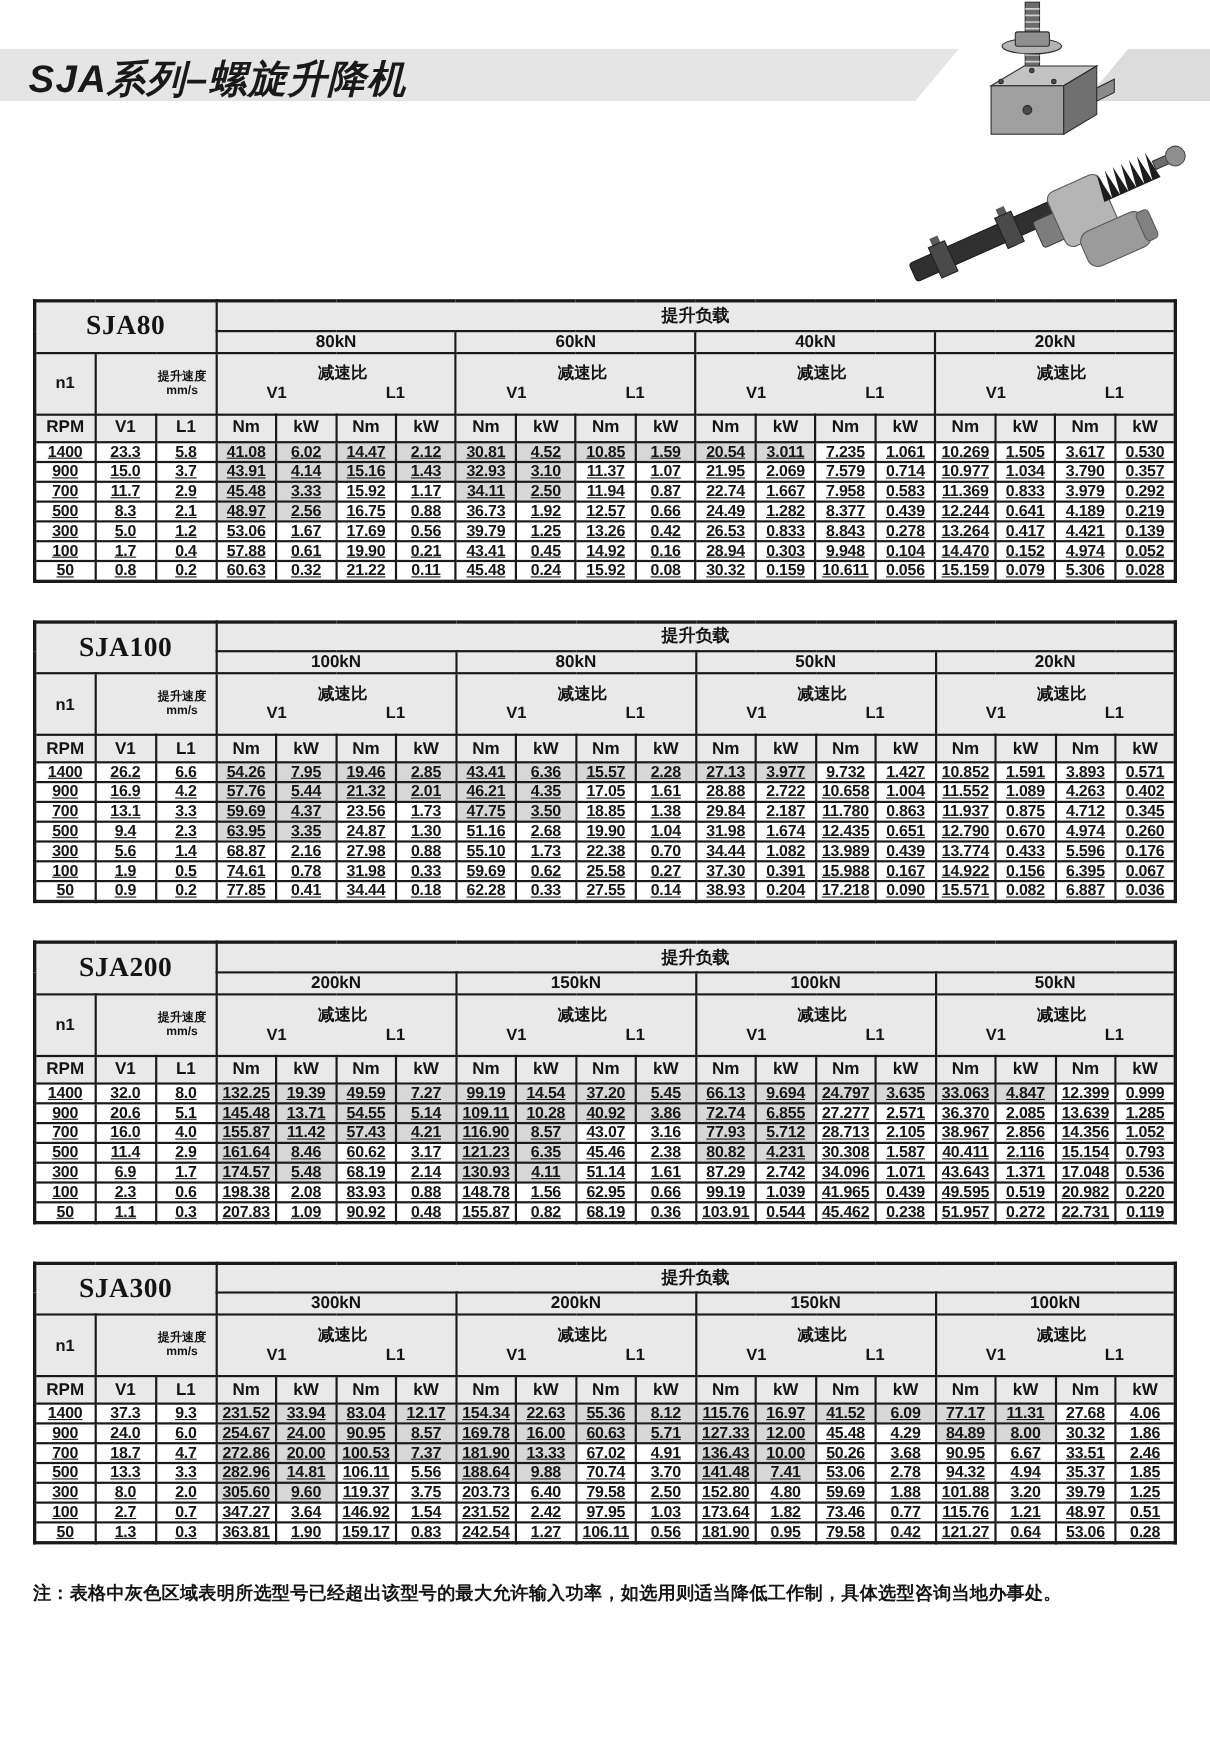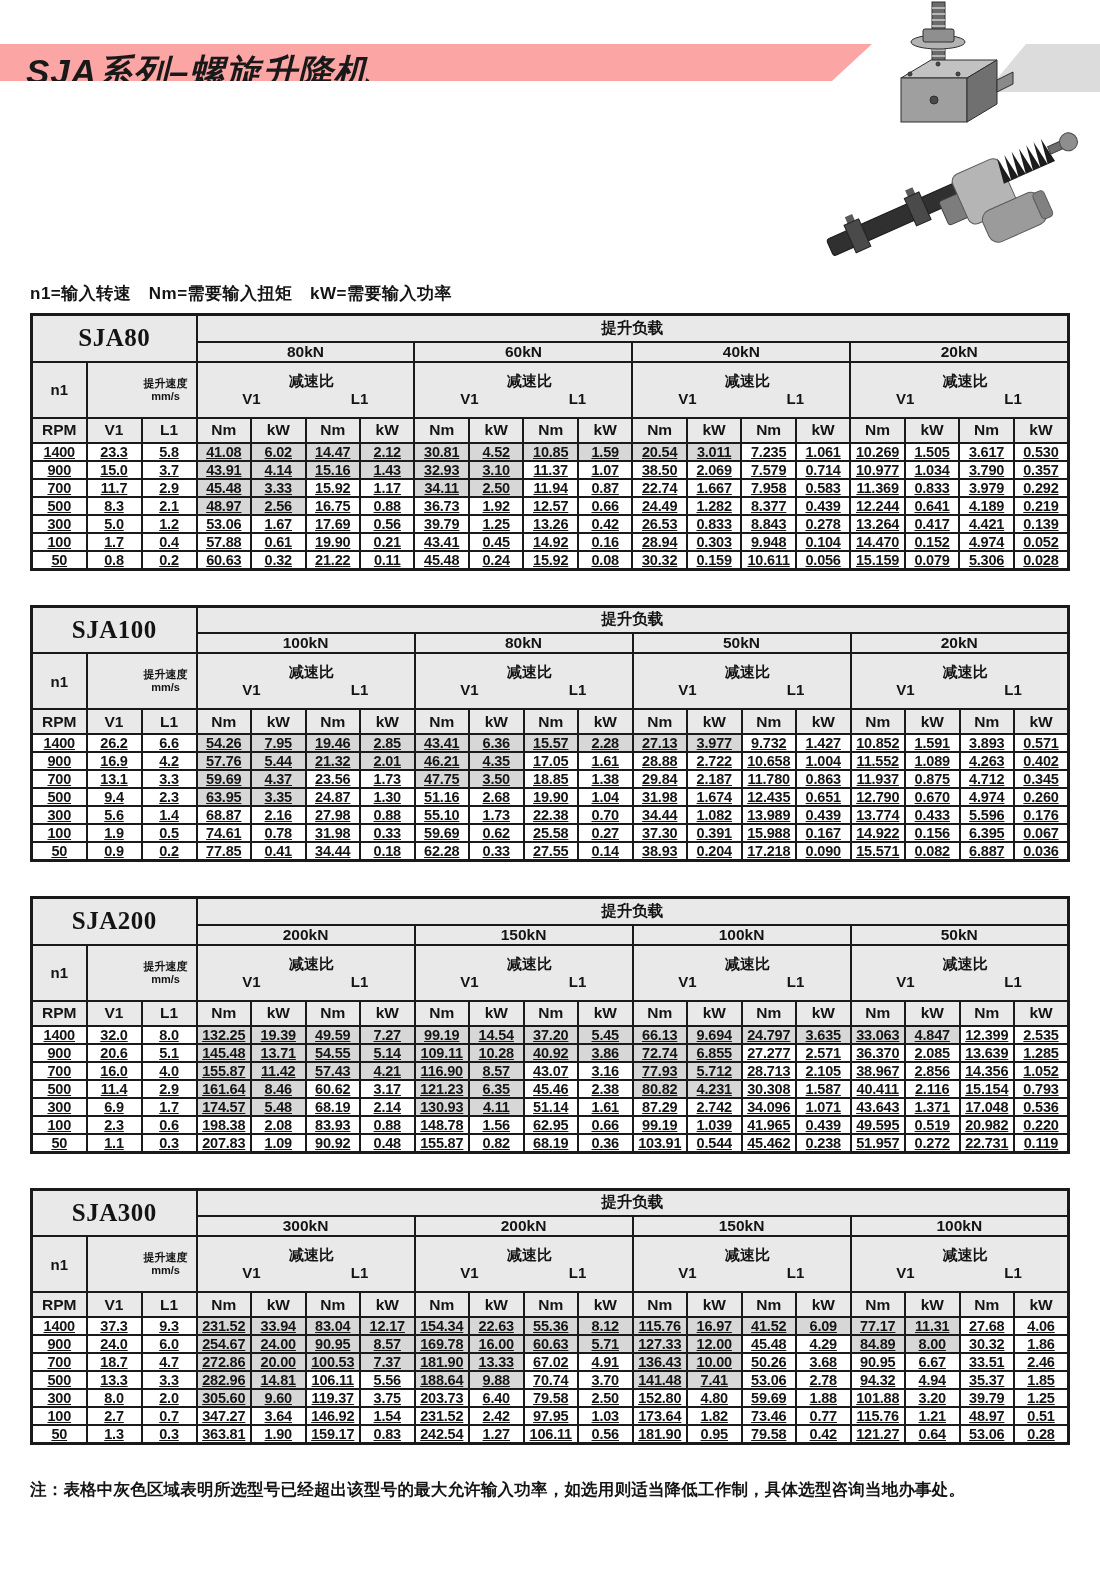"SJA系列–螺旋升降机" .band { background: #fca5a5 -> #e5e5e5; height: 37px -> 48px }
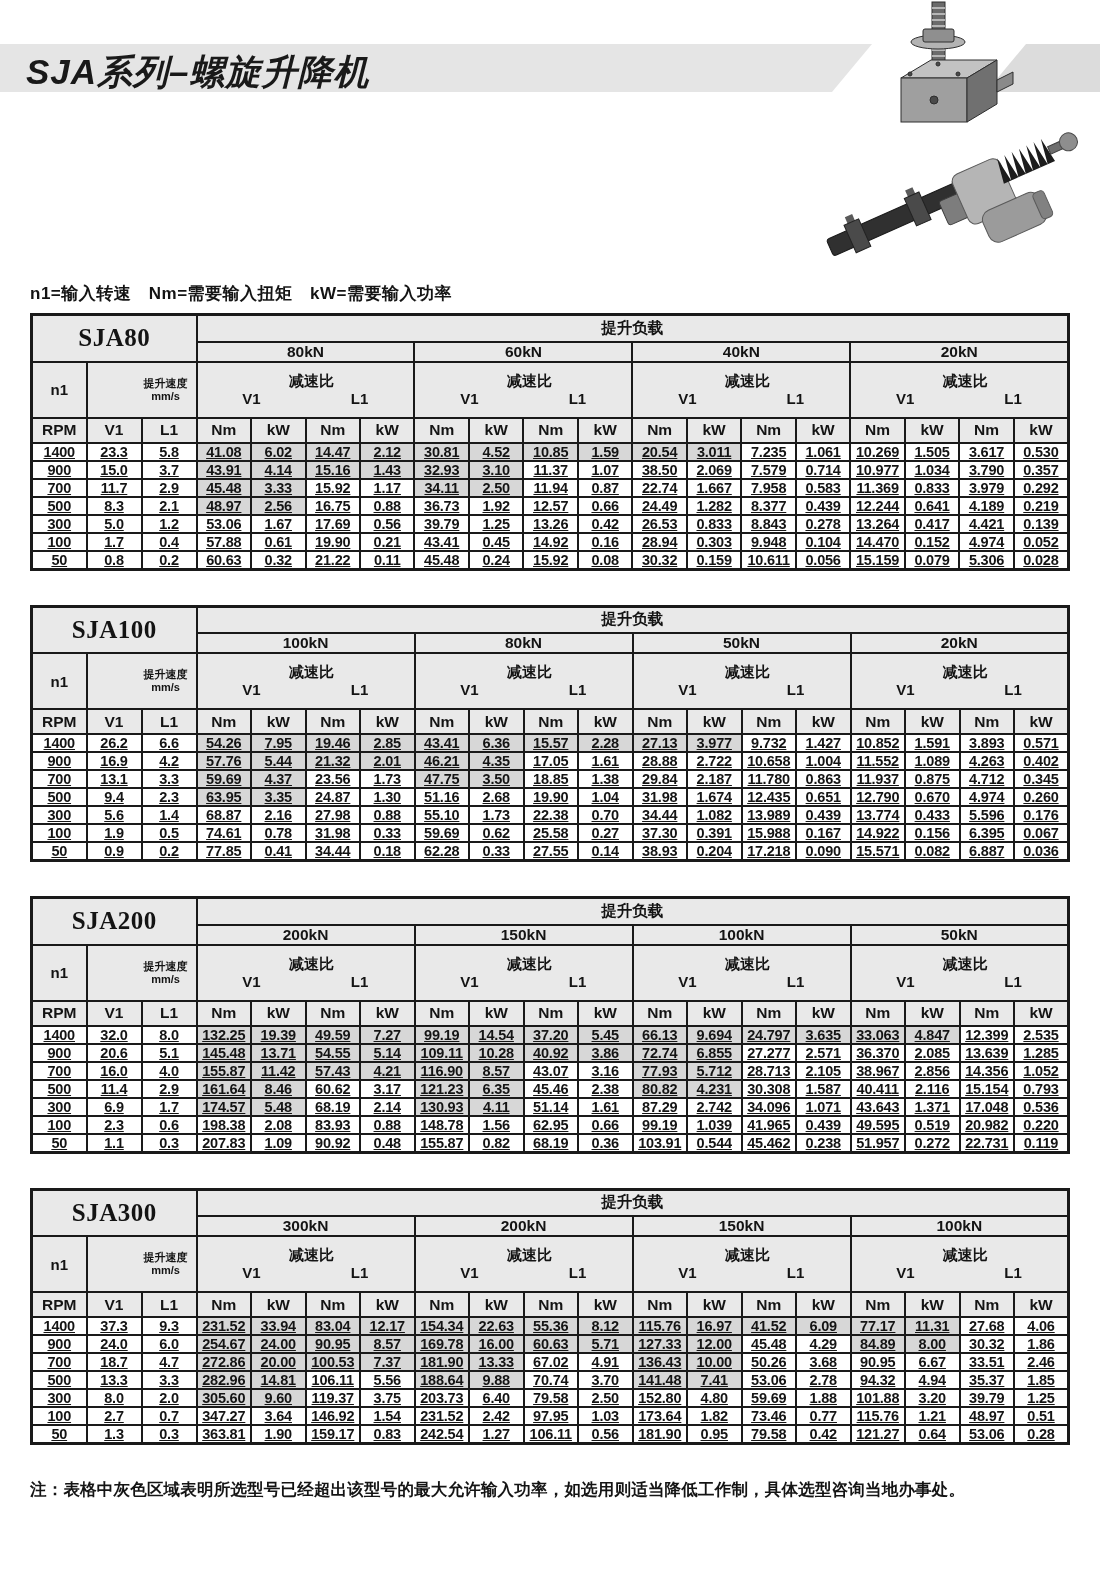"n1=输入转速 Nm=需要输入扭矩 kW=需要输入功率" p.legend { html: <p>n1=输入转速 Nm=需要输入扭矩 kW=需要输入功率</p> -> none }
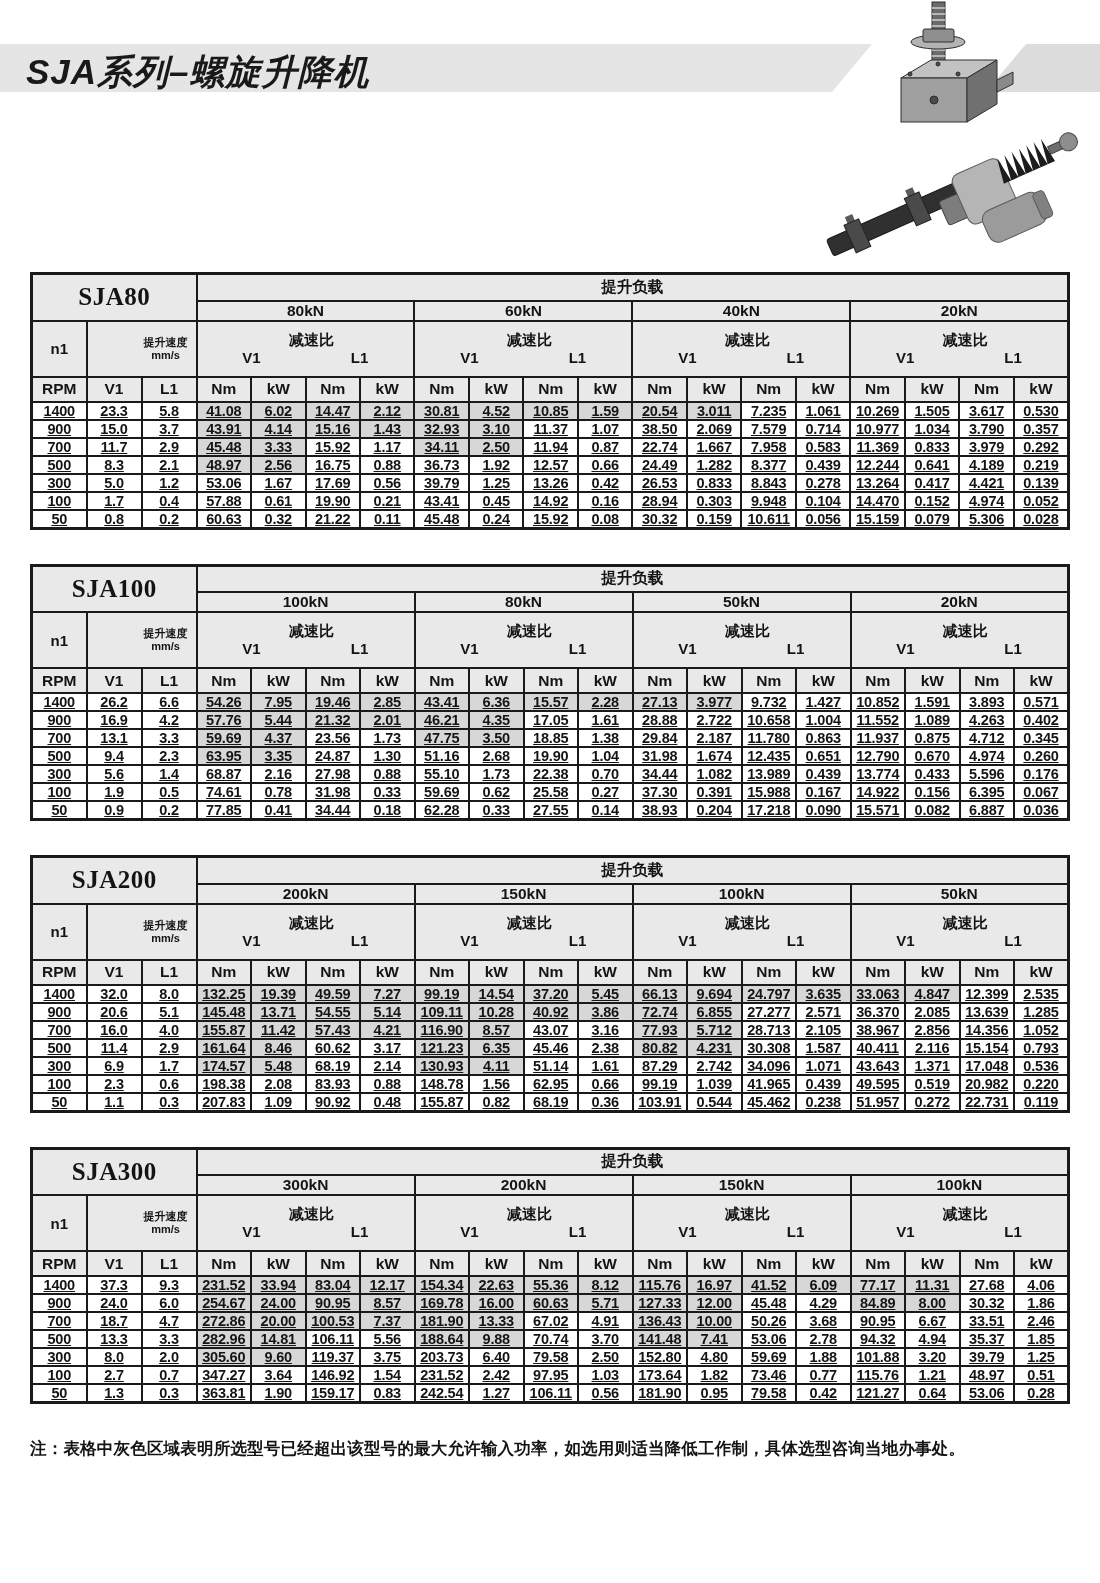"38.50" td.val { text: 38.50 -> 21.95 }
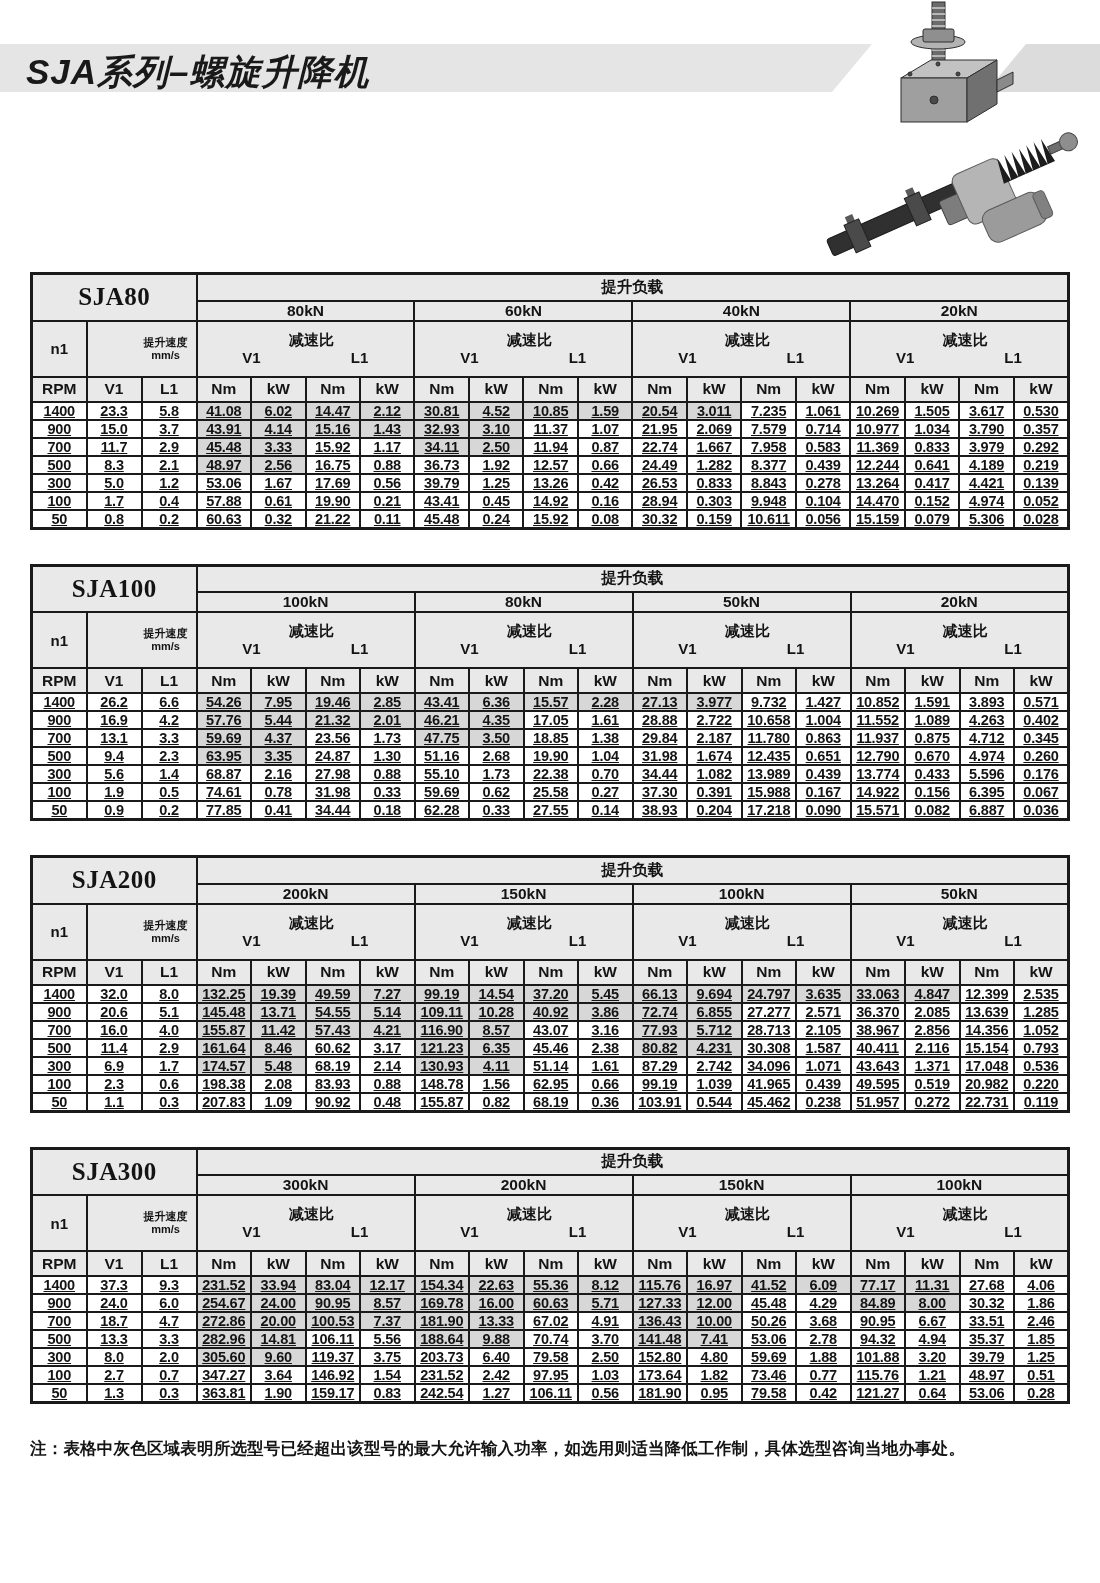"2.535" td.val { text: 2.535 -> 0.999 }
